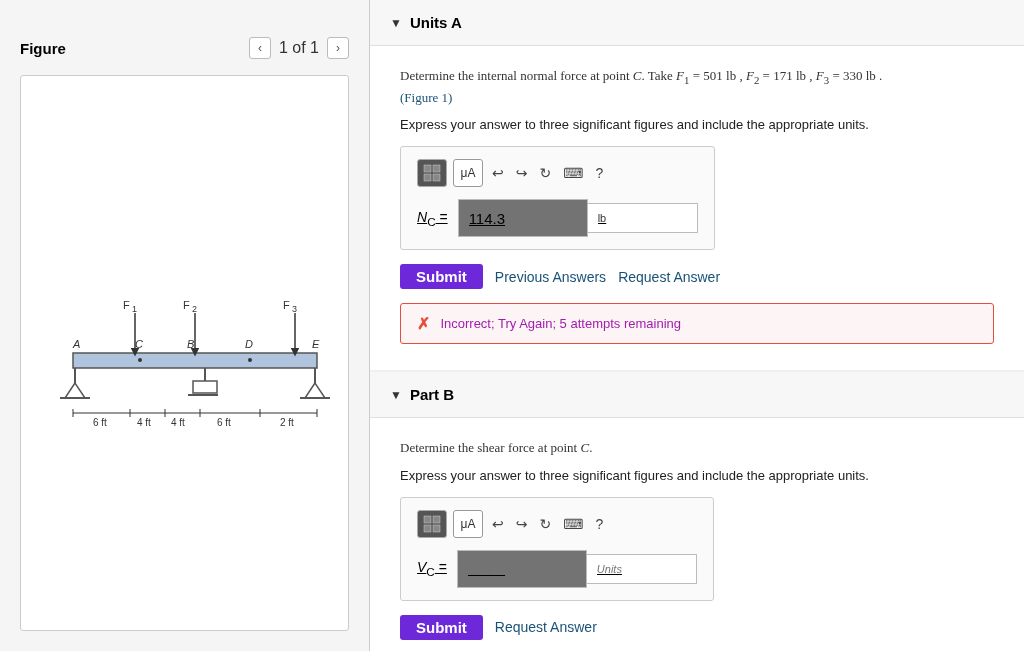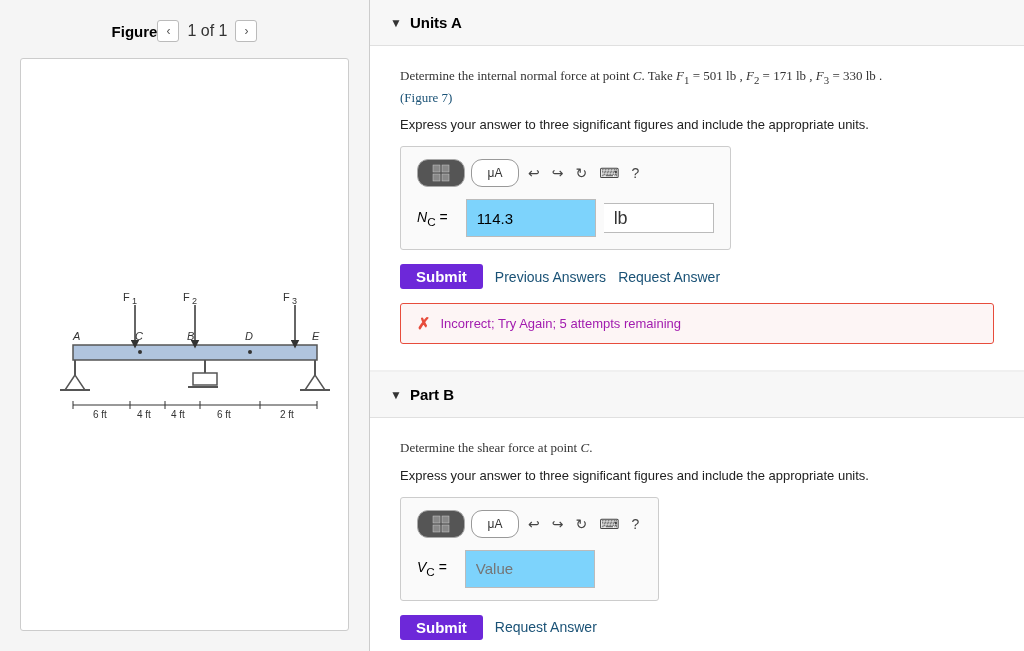"Figure" .figure-header { justify-content: center -> space-between; margin-top: none -> 17px }
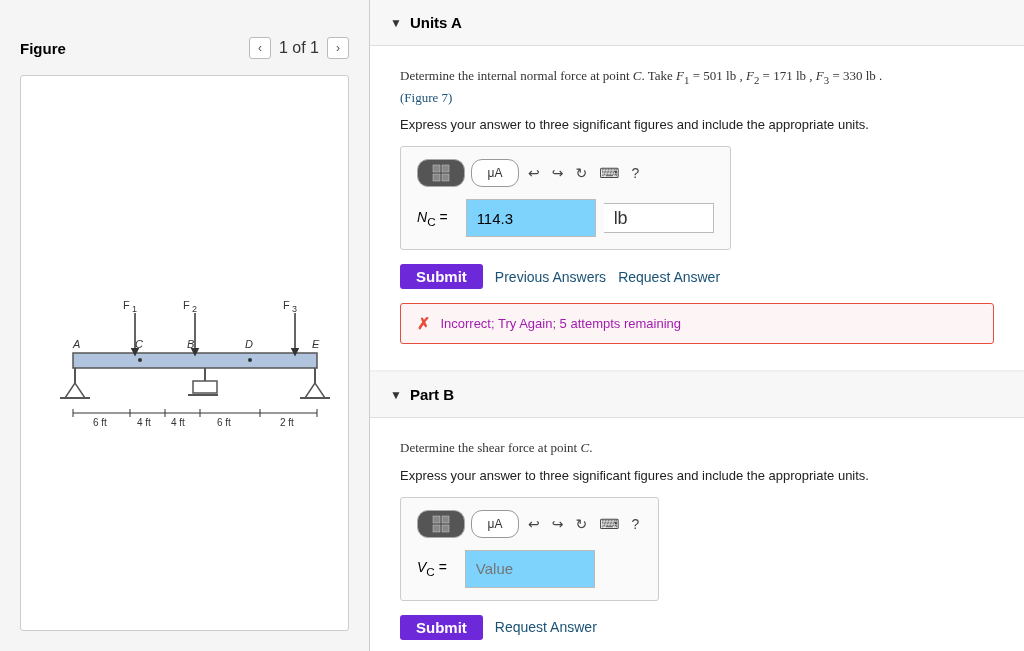"(Figure 7)" a { text: 7 -> 1 }
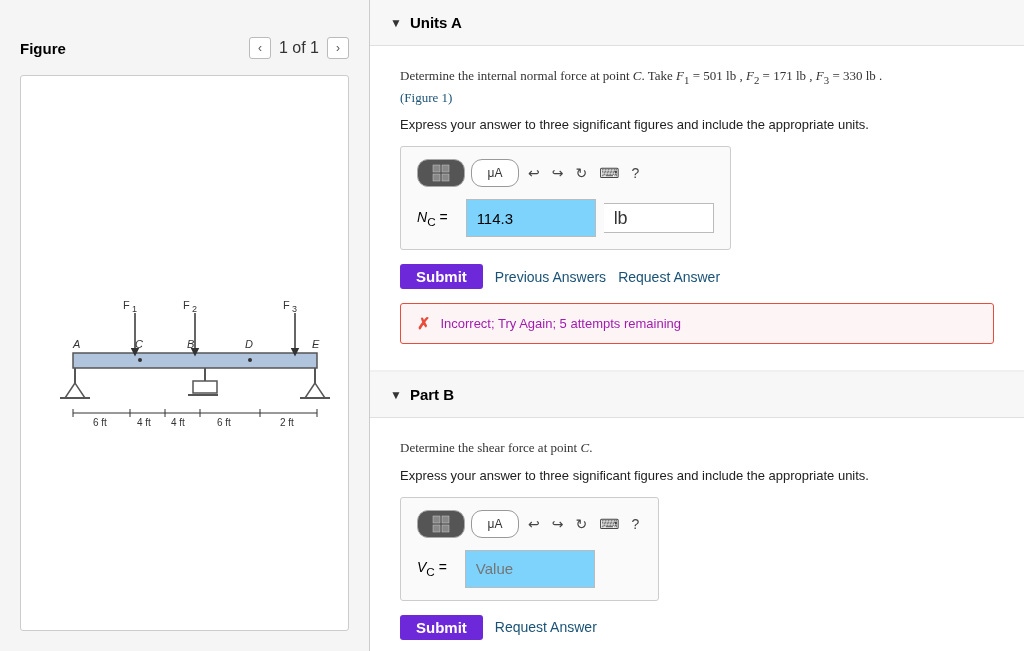"μA" .tool-btn { border-radius: 11px -> 3px; width: 48px -> 30px }
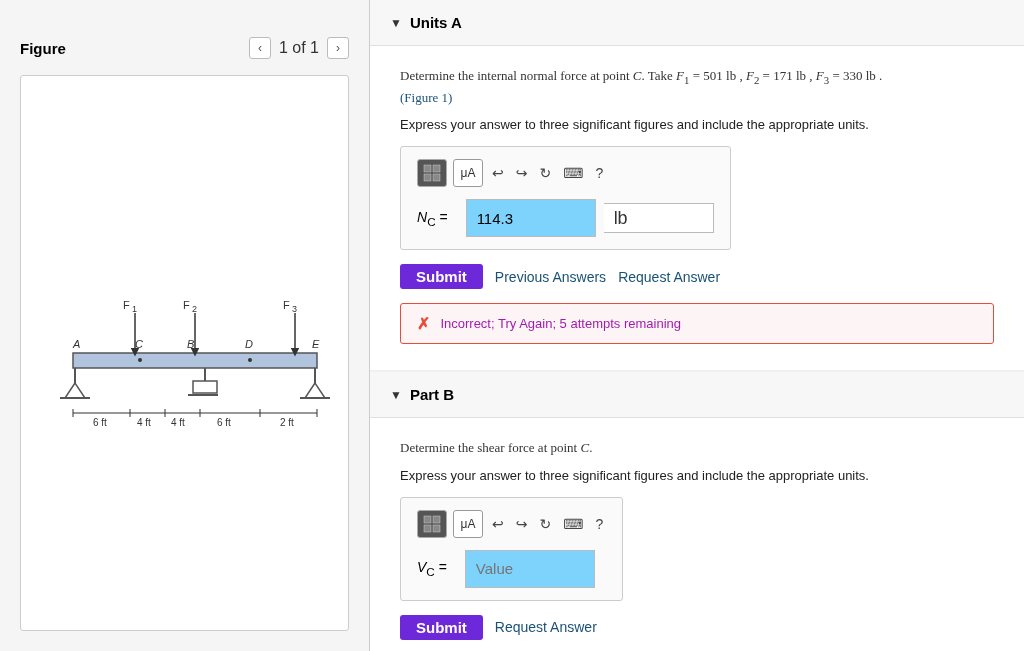"NC =" .input-row { gap: 8px -> 0; text-decoration: none -> underline }
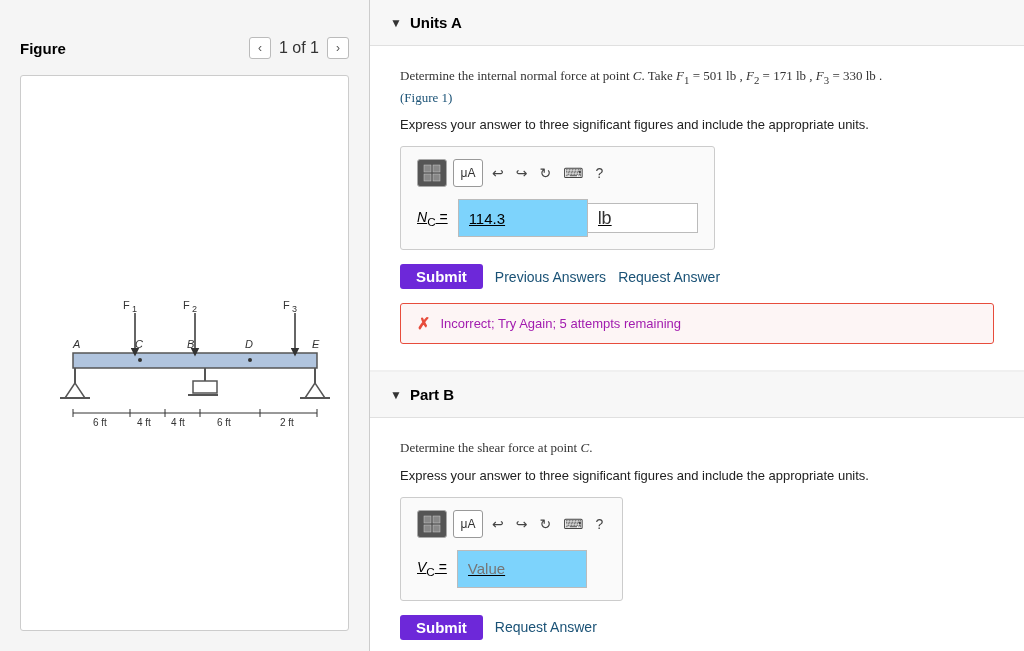"114.3" .answer-input { background: #7dd3fc -> #737373 }
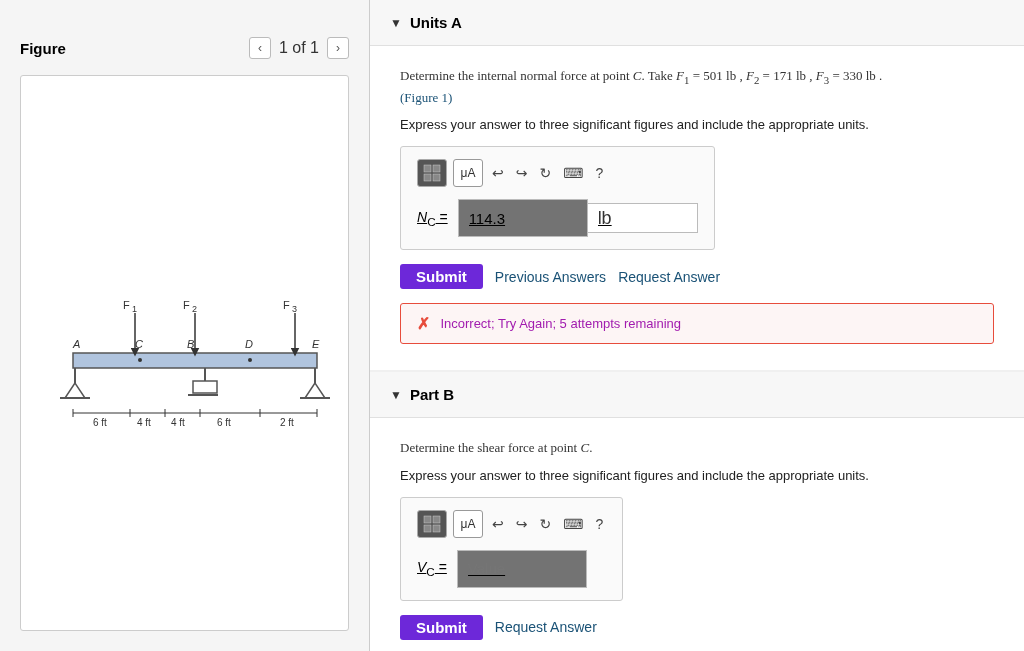"lb" .unit-input { font-size: 18px -> 11px }
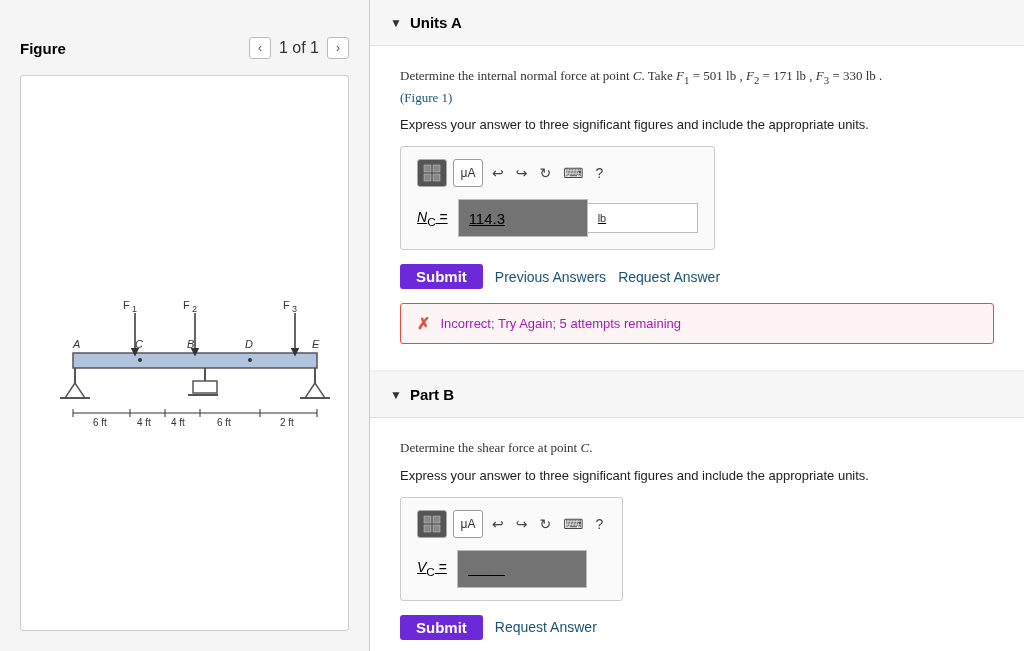"Units" input.unit-input { html: none -> <input> }
